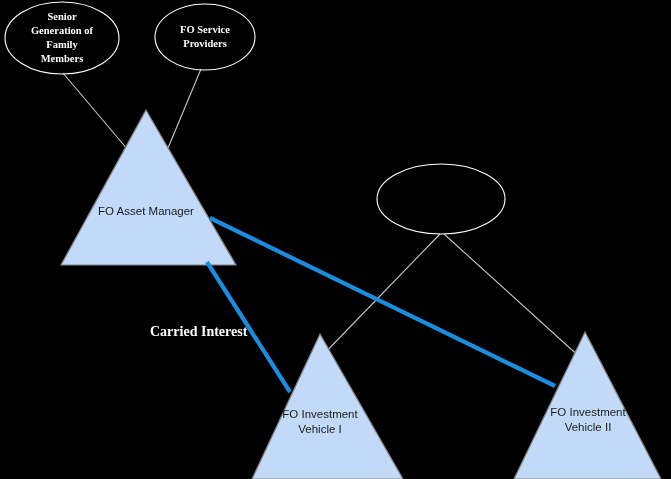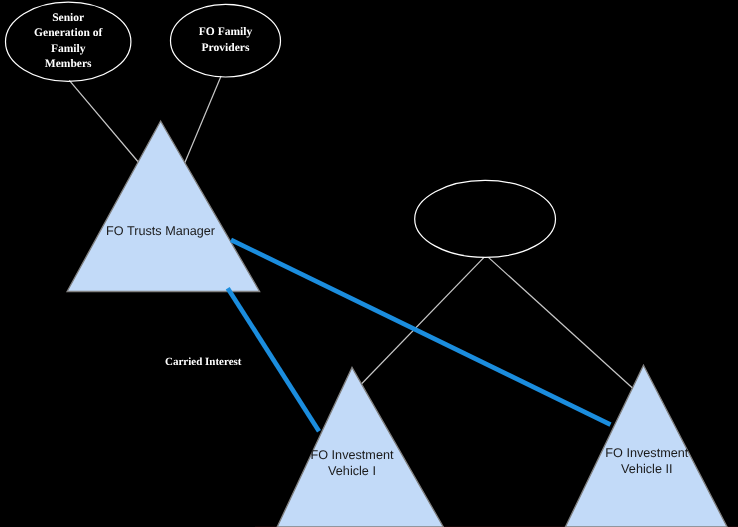"FO Family" div.node-label { text: Family -> Service }
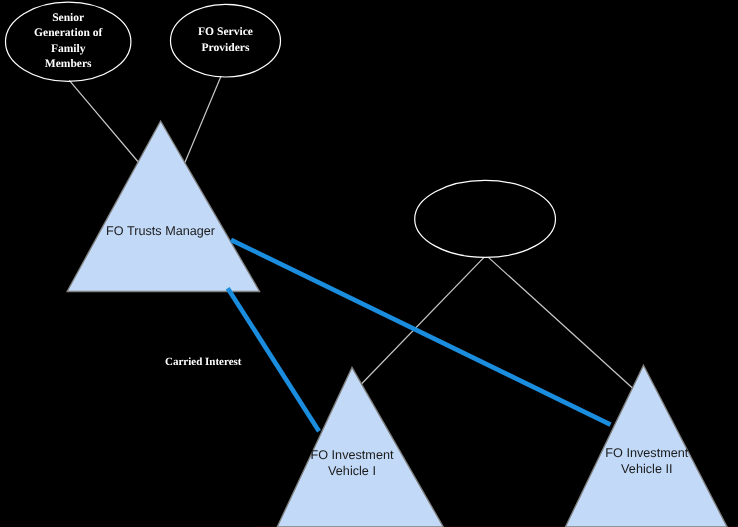"FO Trusts Manager" div.node-label { text: Trusts -> Asset }
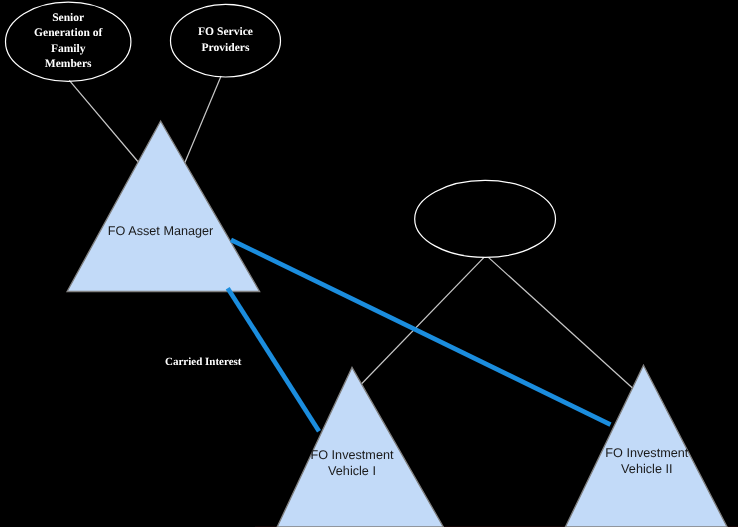"Carried Interest" .edge-label { font-size: 10px -> 14px }
